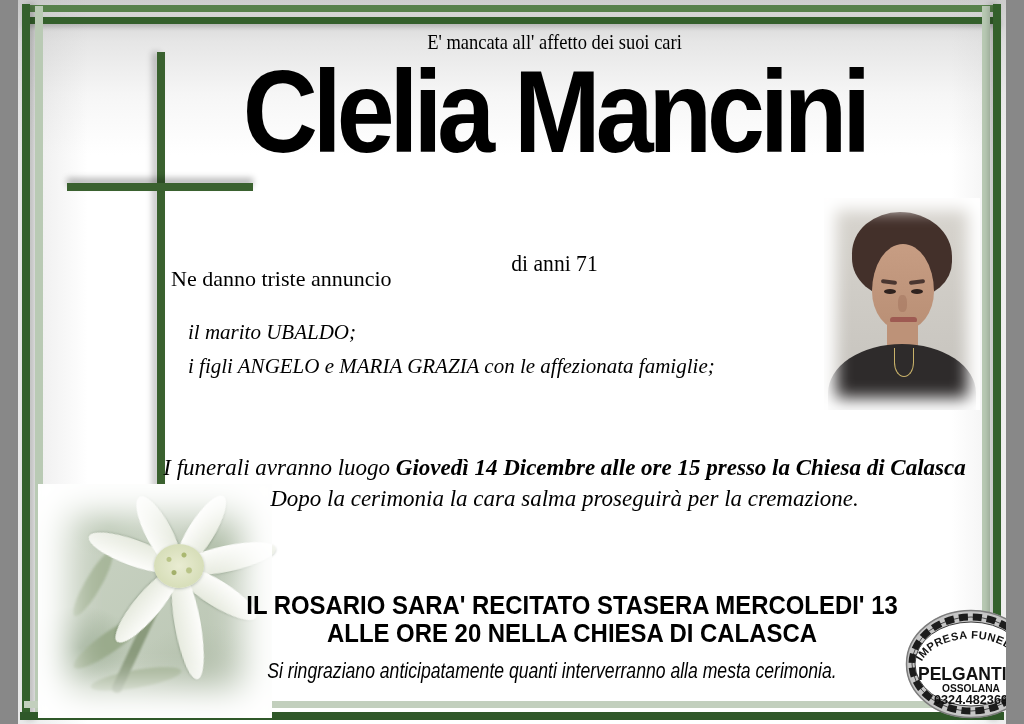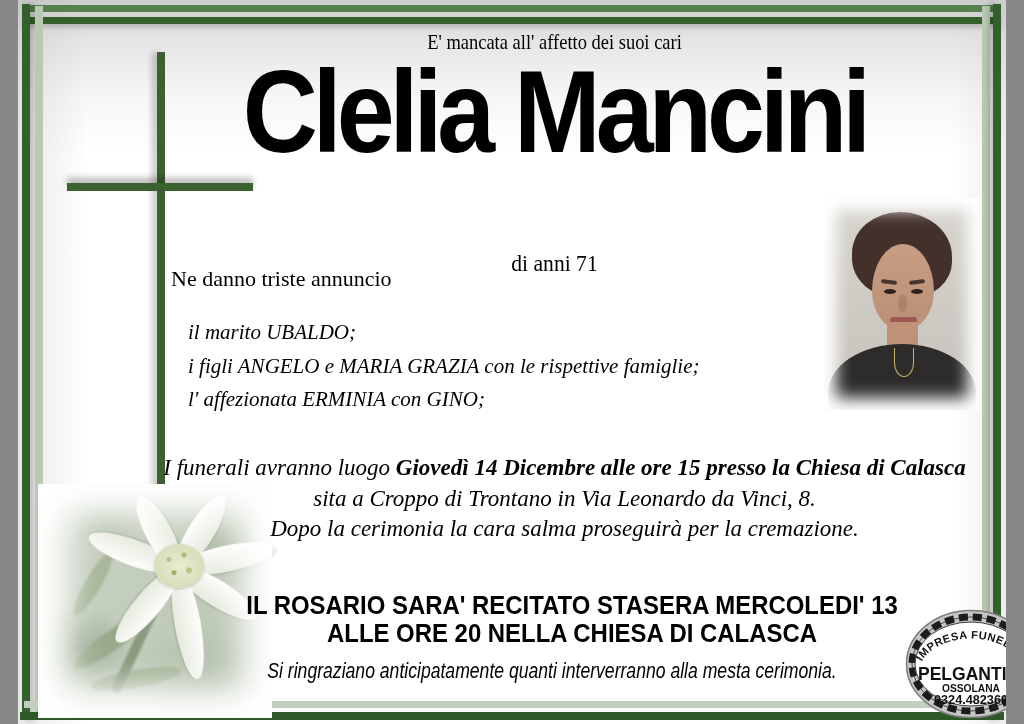"i figli ANGELO e MARIA" div { text: rispettive -> affezionata }
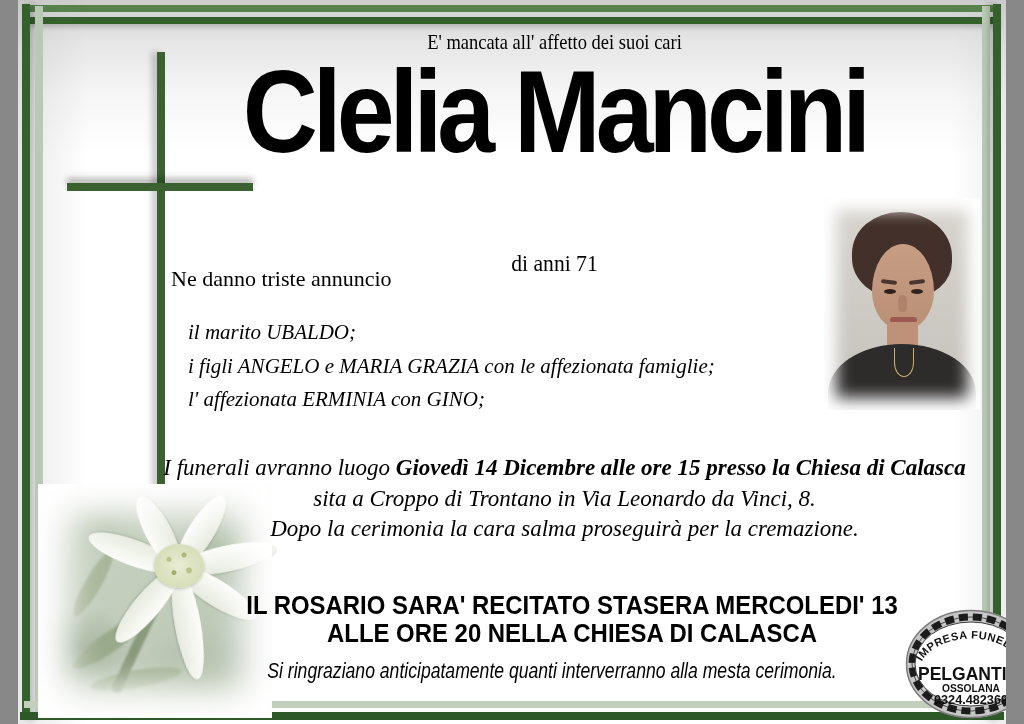"l' affezionata ERMINIA con GINO;" div { html: <div>l' affezionata ERMINIA con GINO;</div> -> none }
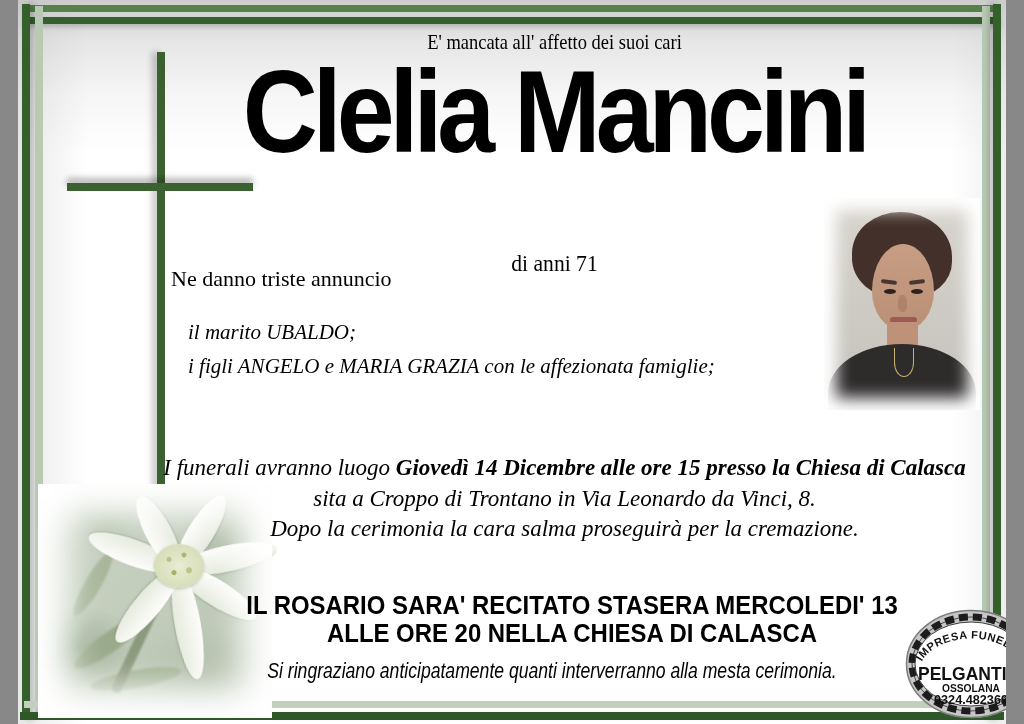"sita a Croppo di Trontano" div { html: <div>sita a Croppo di Trontano in Via Leonardo da Vinci, 8.</div> -> none }
